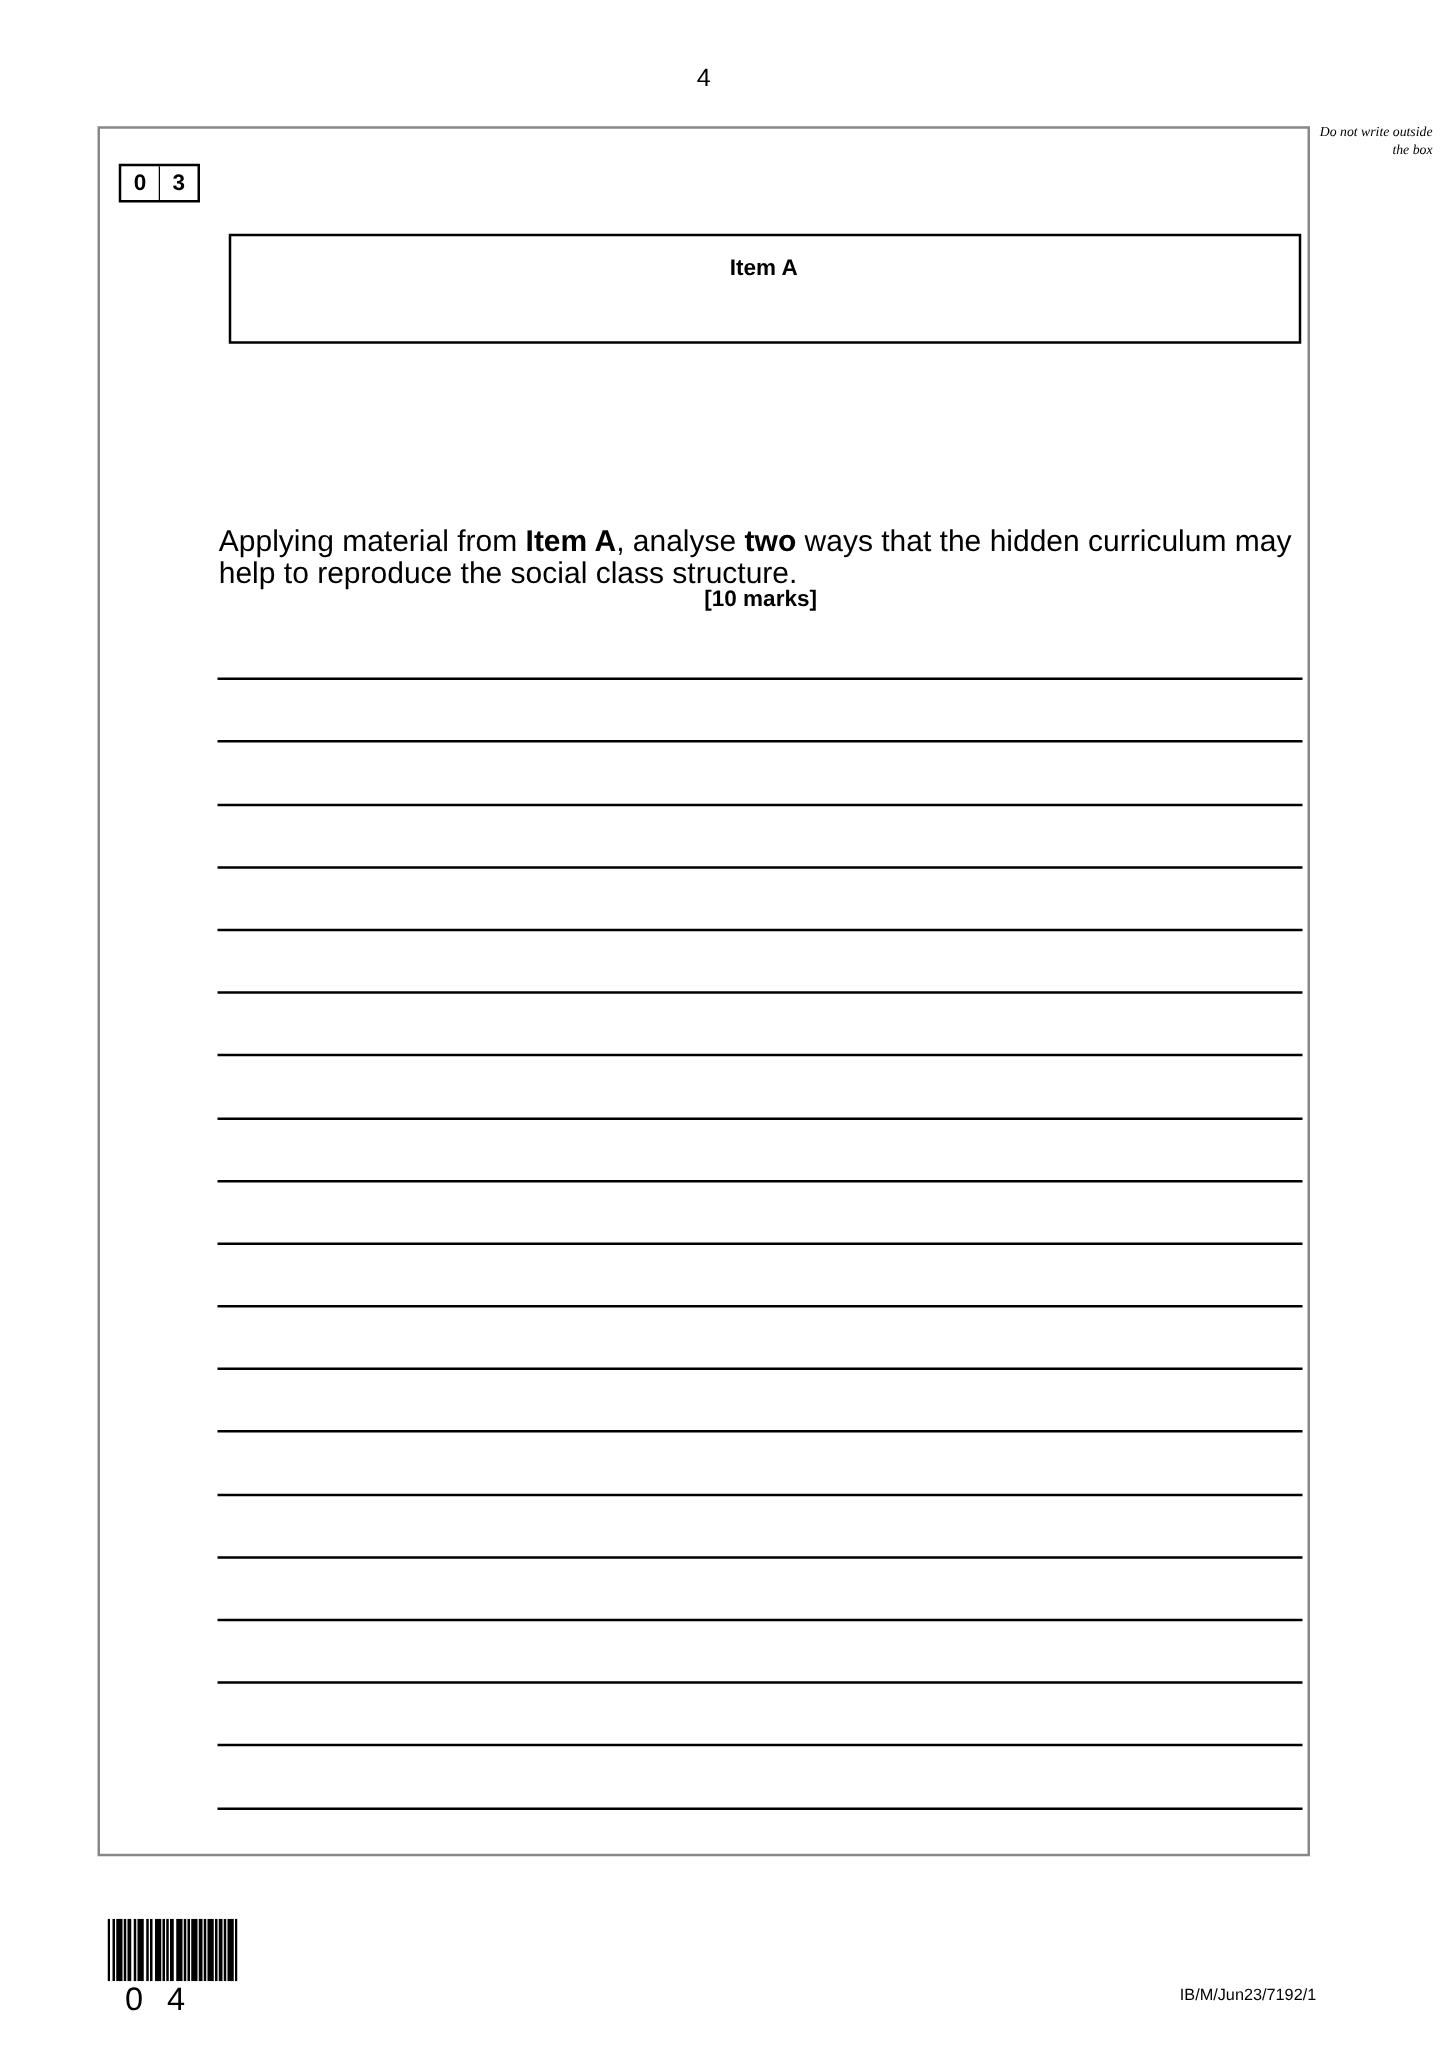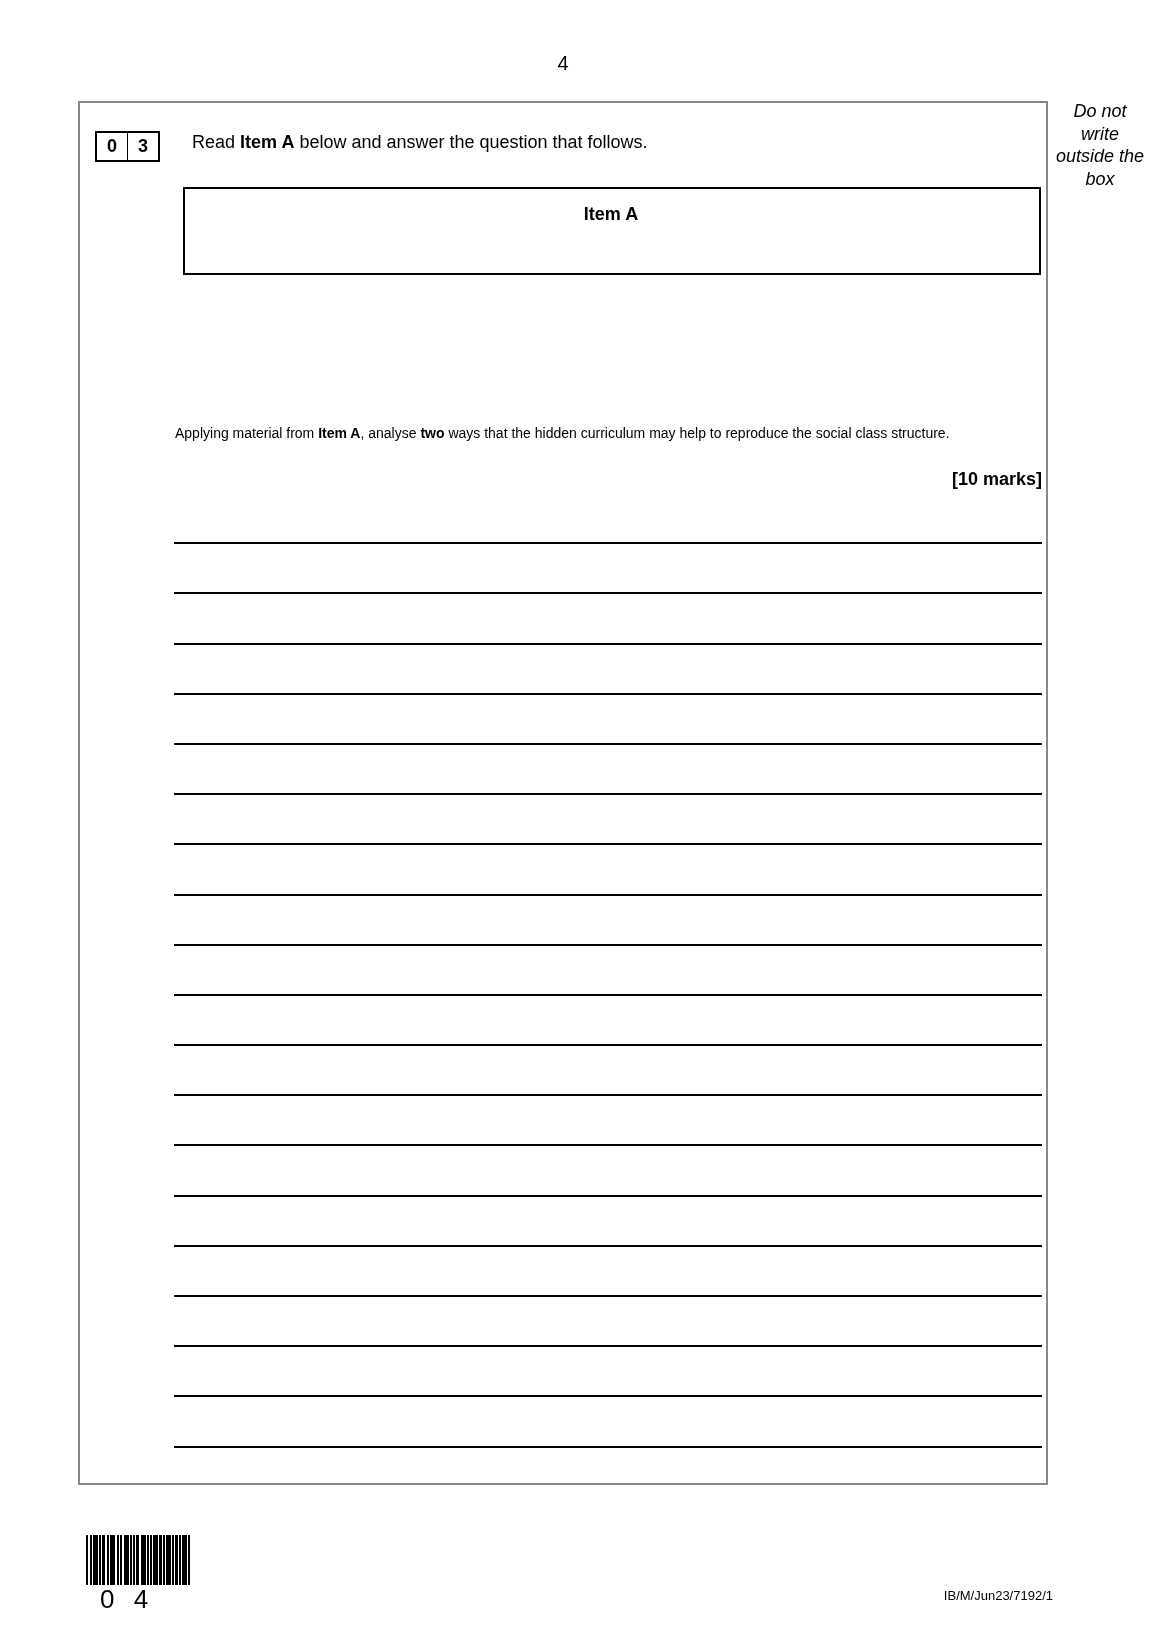"Do not write outside the" .margin-note { font-family: none -> Liberation Serif, serif; font-size: 18px -> 11px; text-align: center -> right }
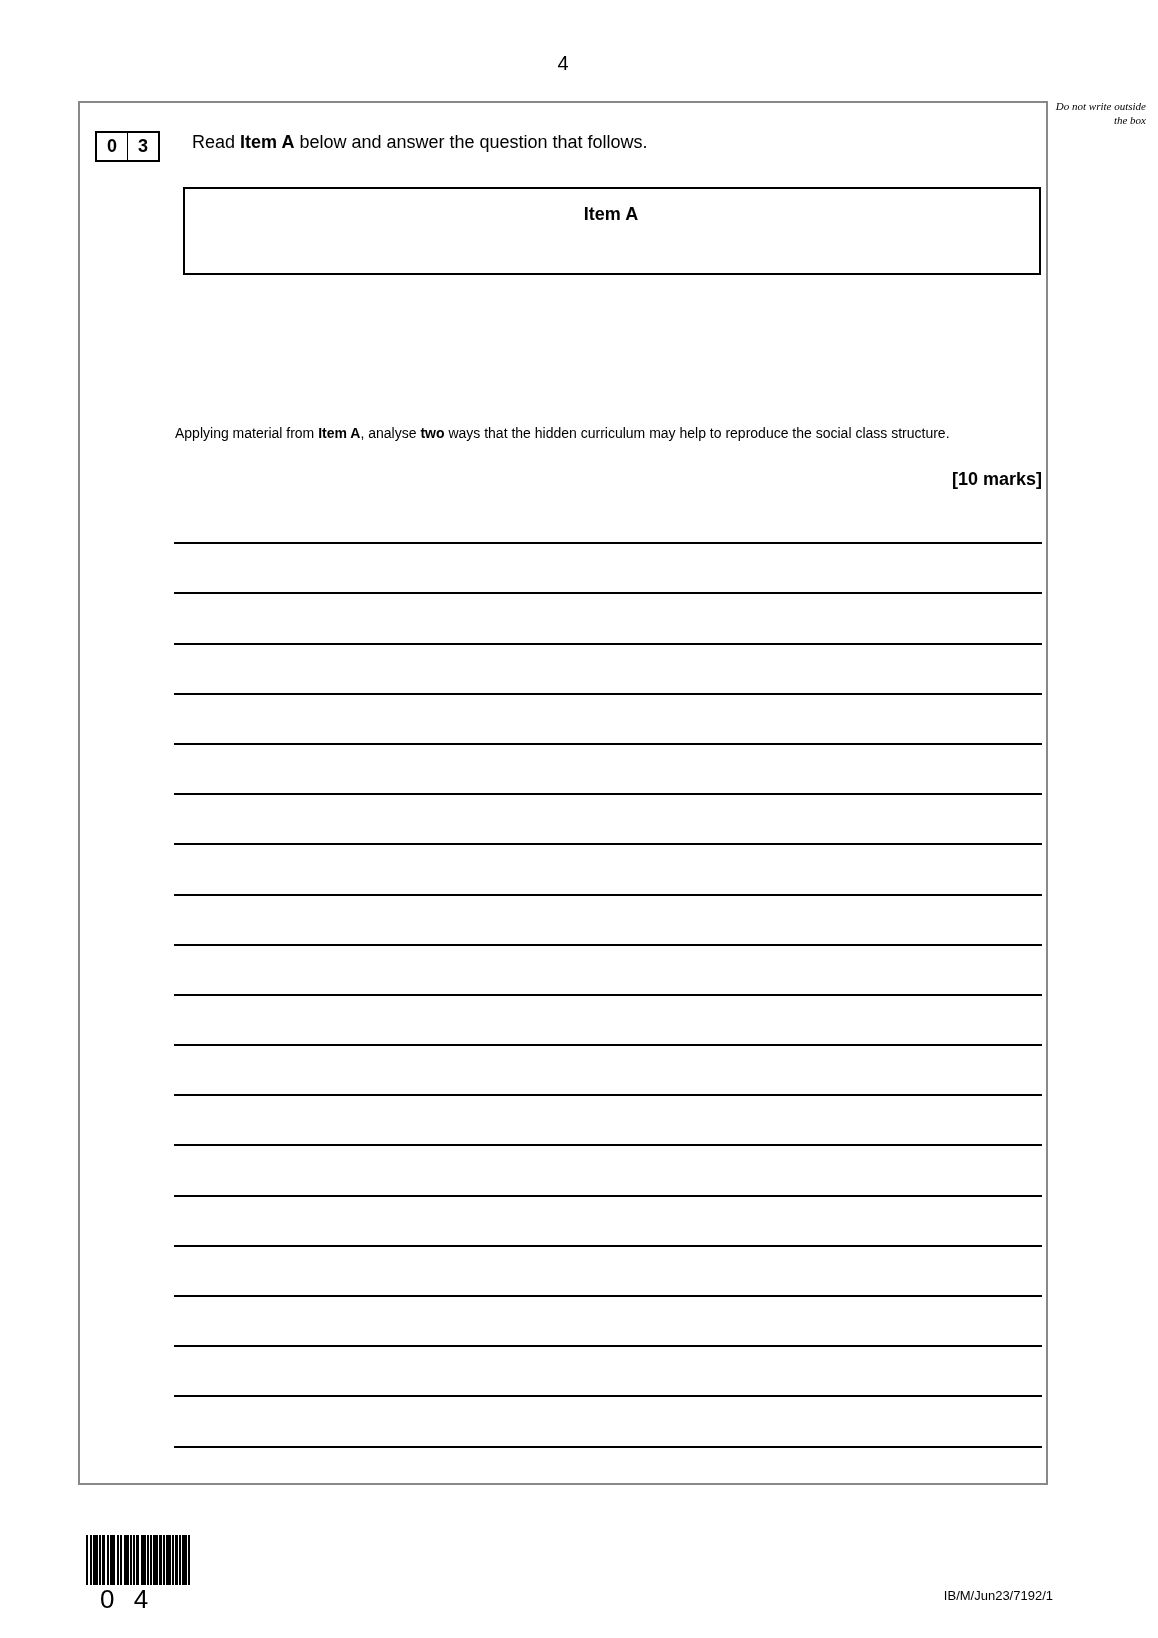"Read Item A below and" div.intro-line { html: <div><span>Read </span><span>Item A</span><span> below and answer the question that follows.</span></div> -> none }
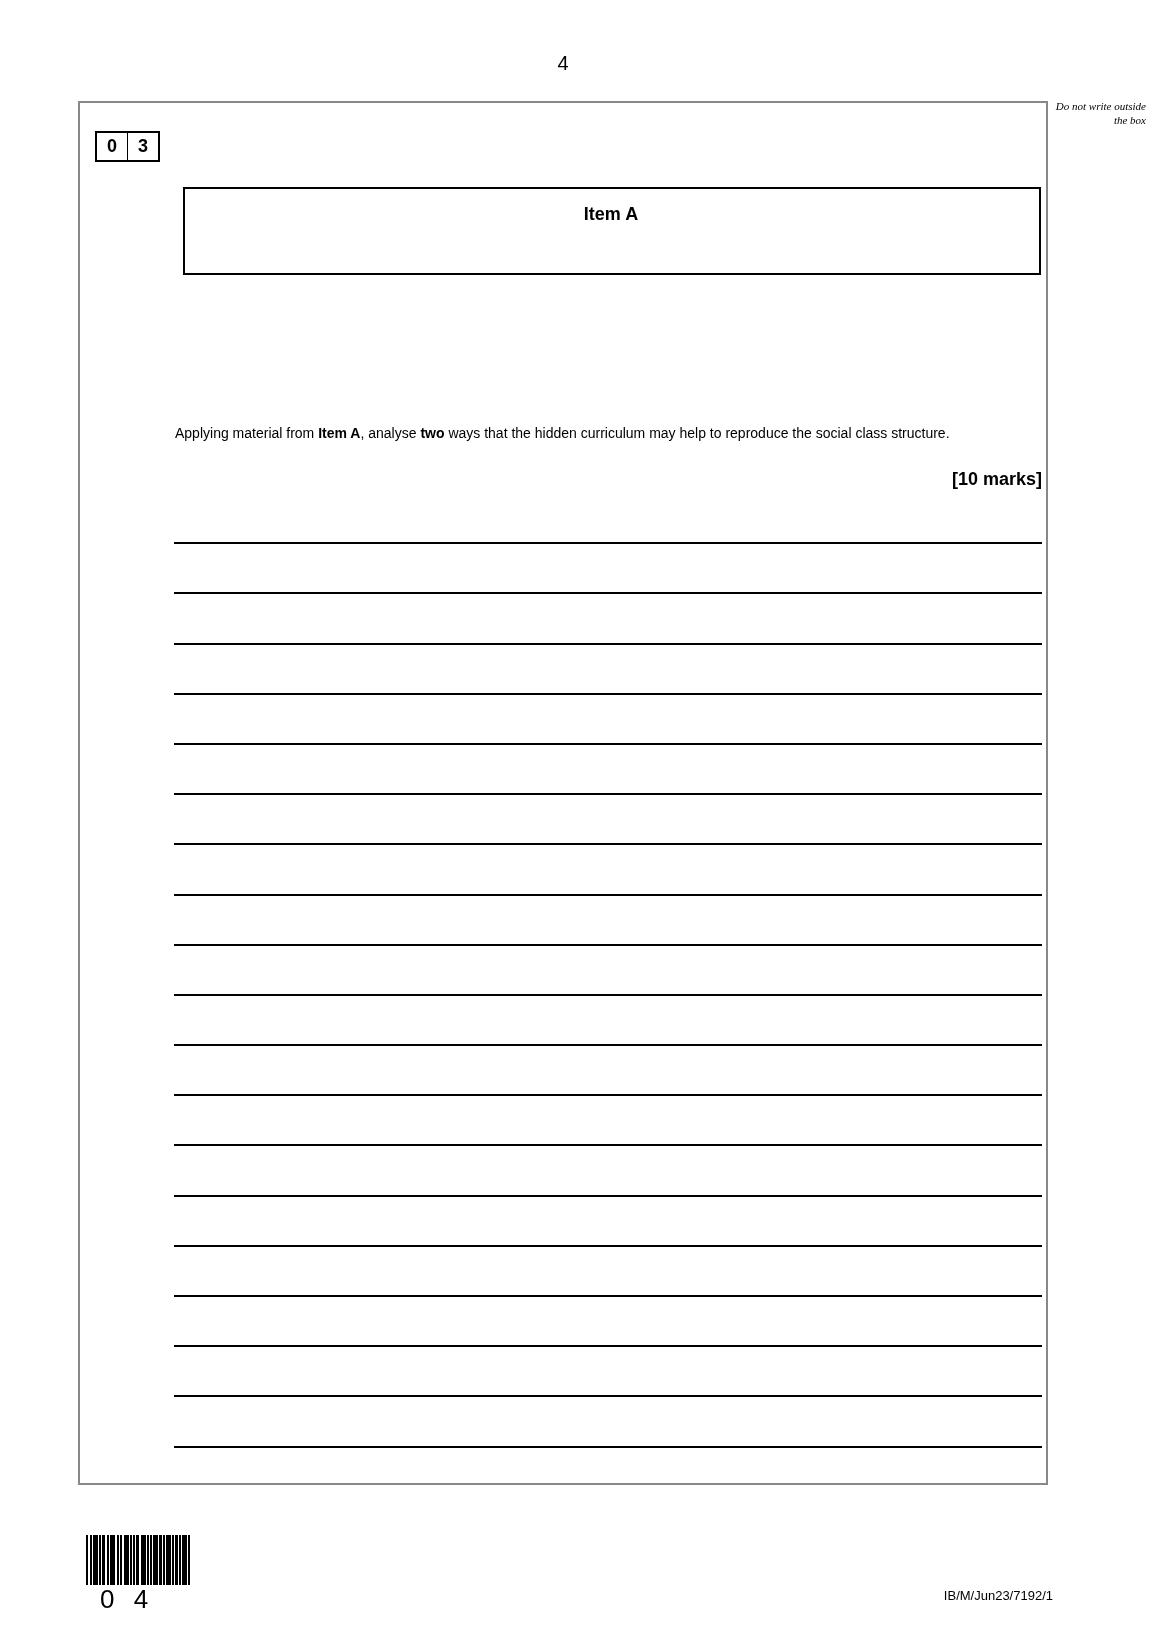"Applying material from Item A," .prompt { font-size: 14px -> 24px }
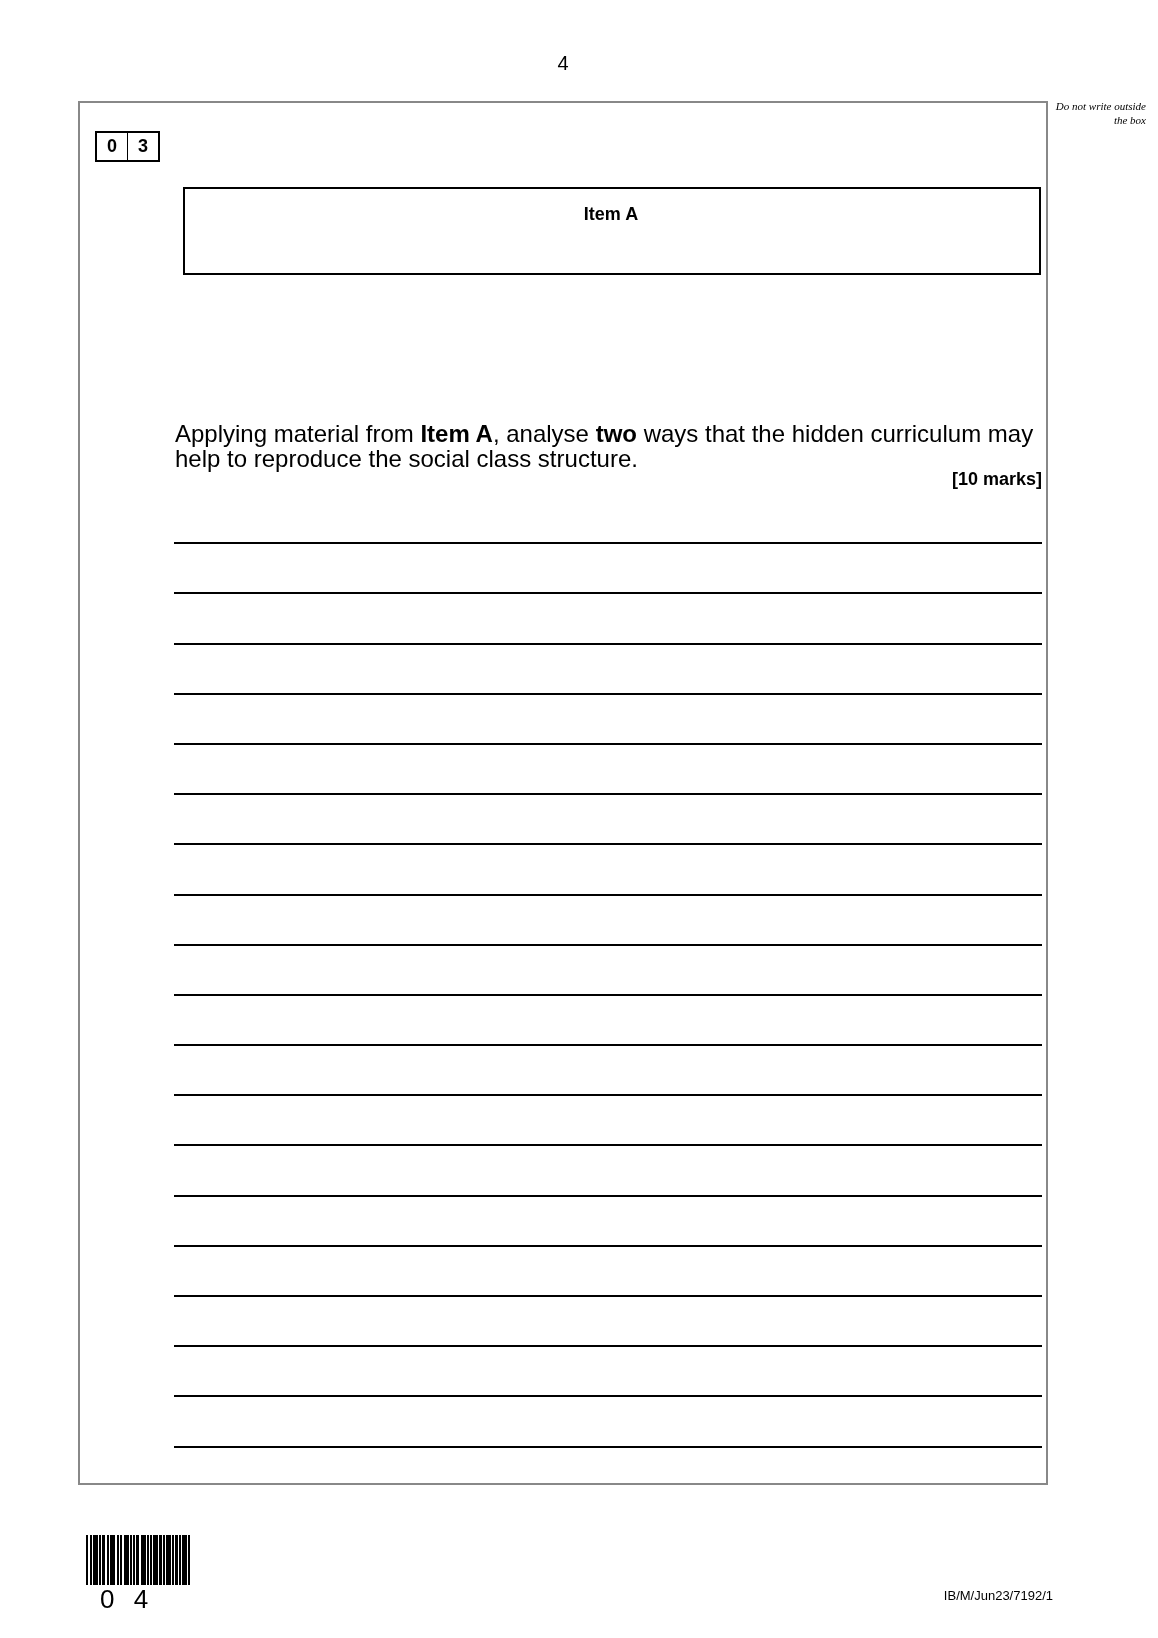"[10 marks]" .marks { text-align: right -> center }
